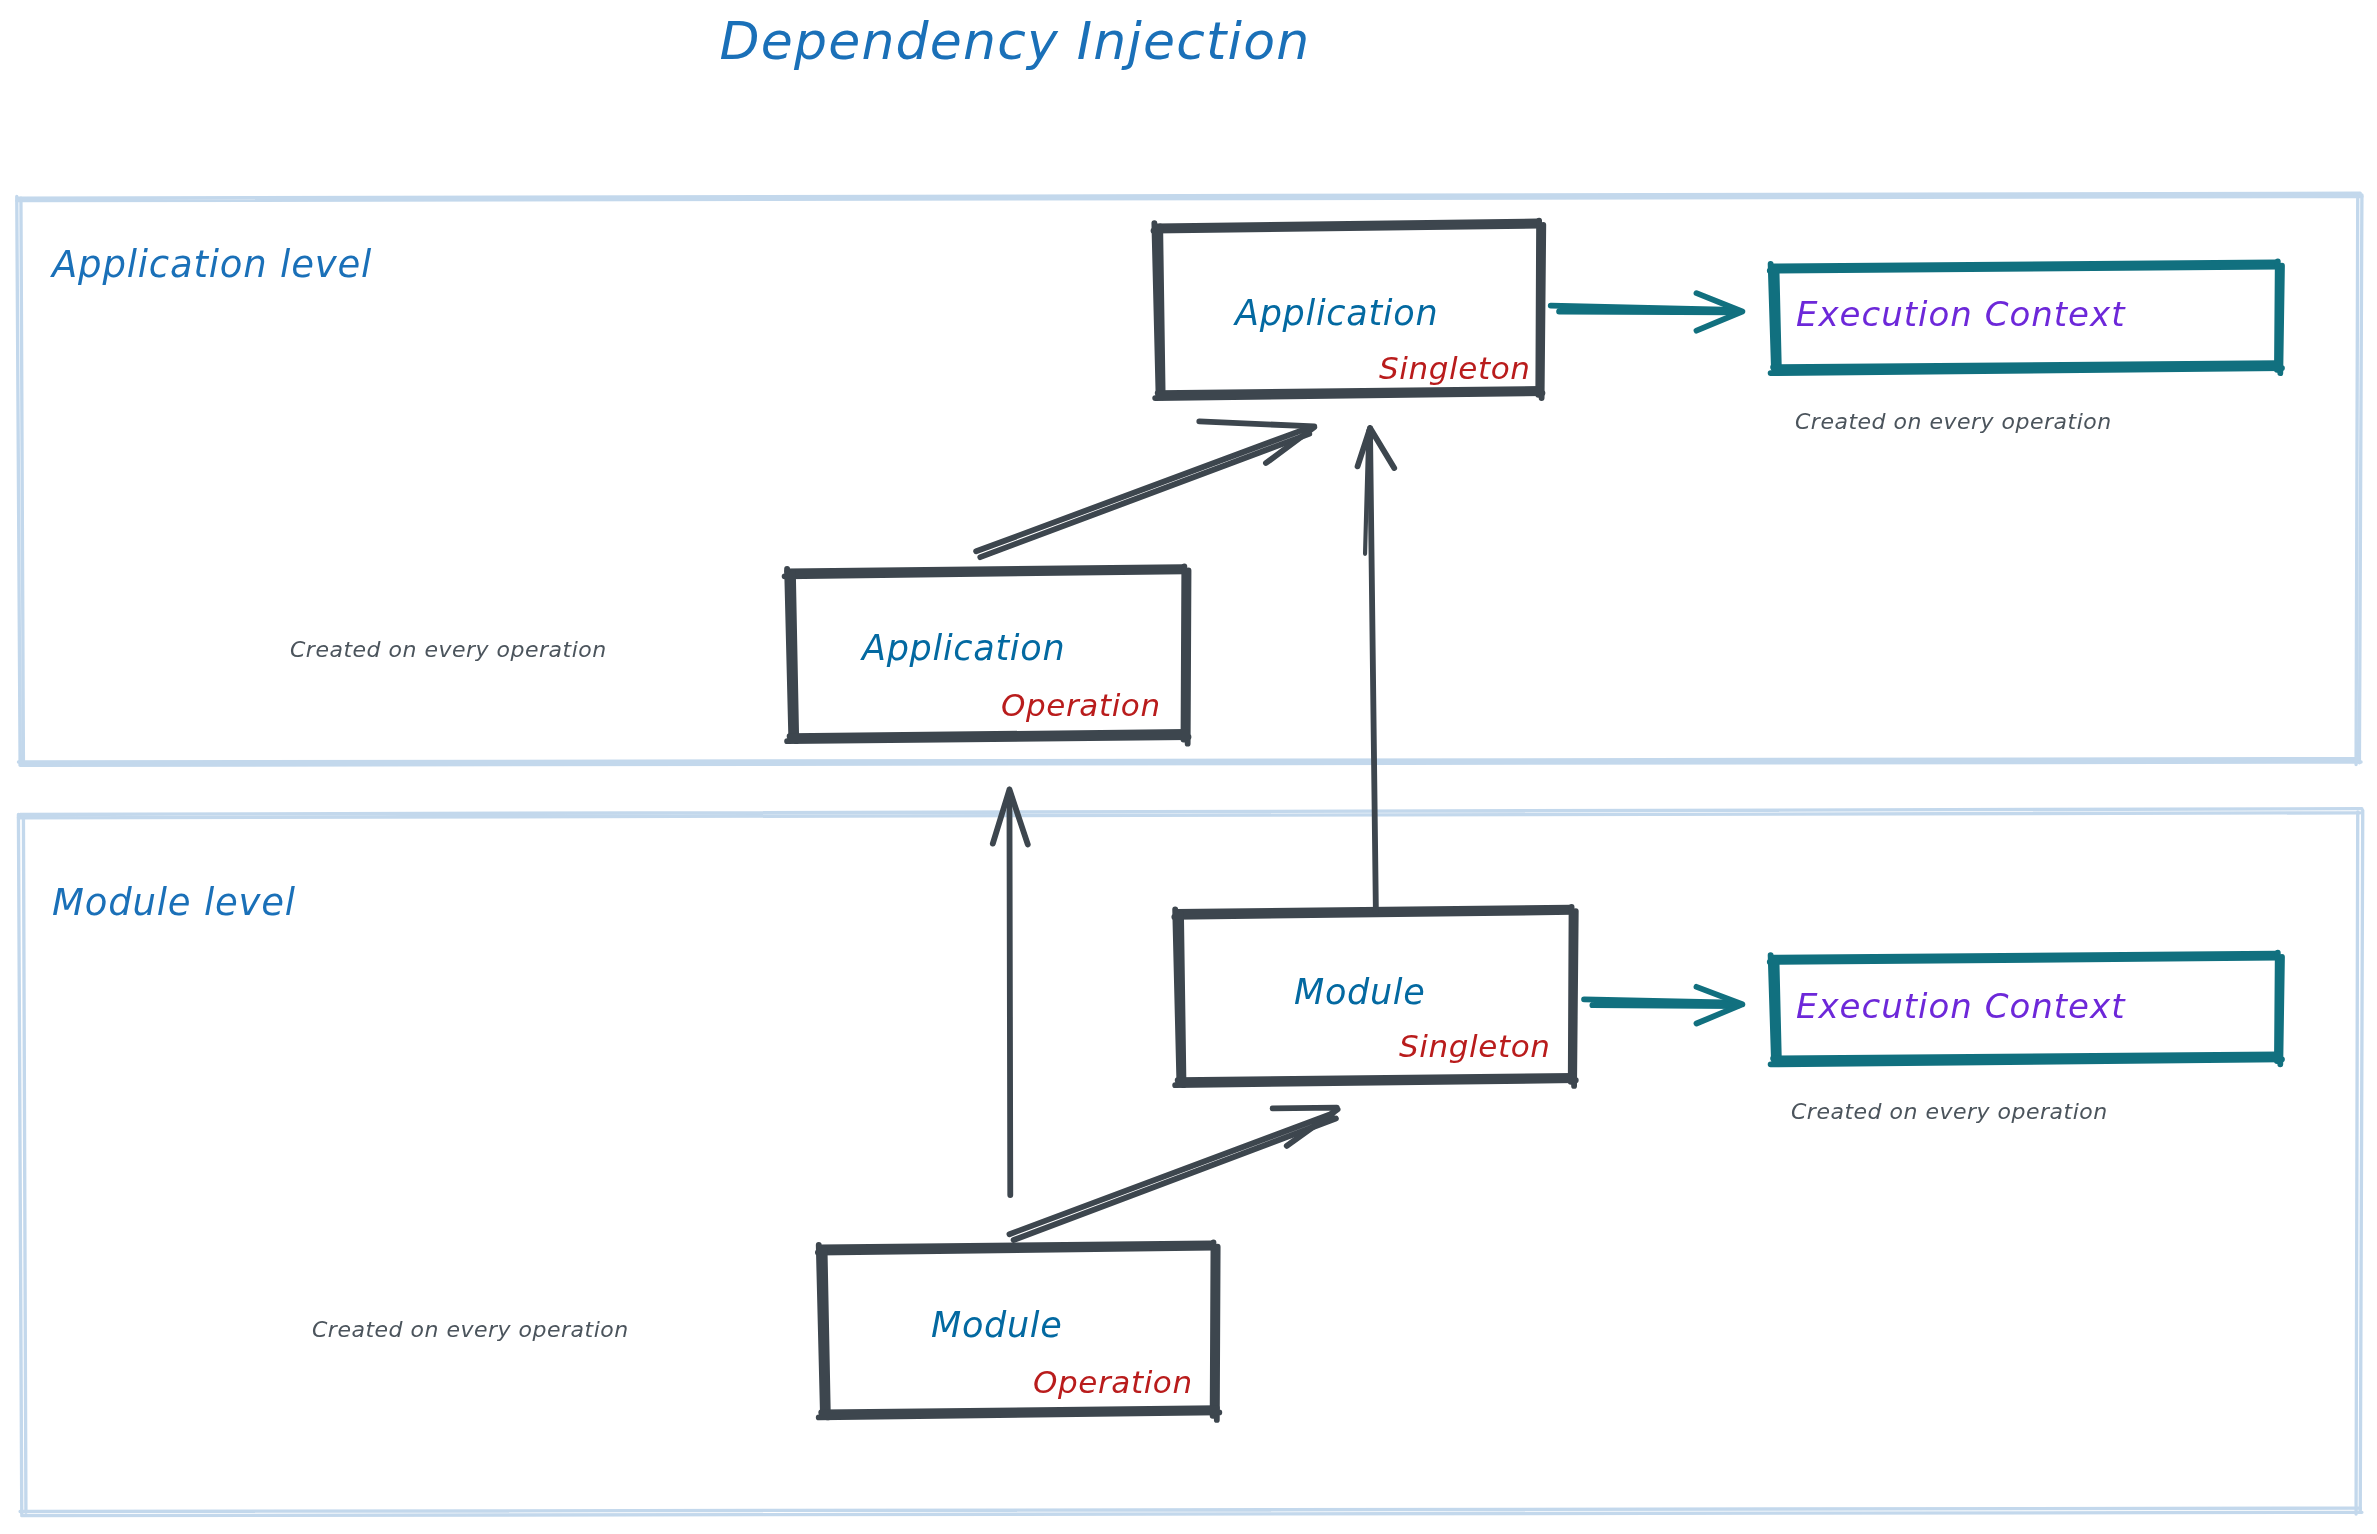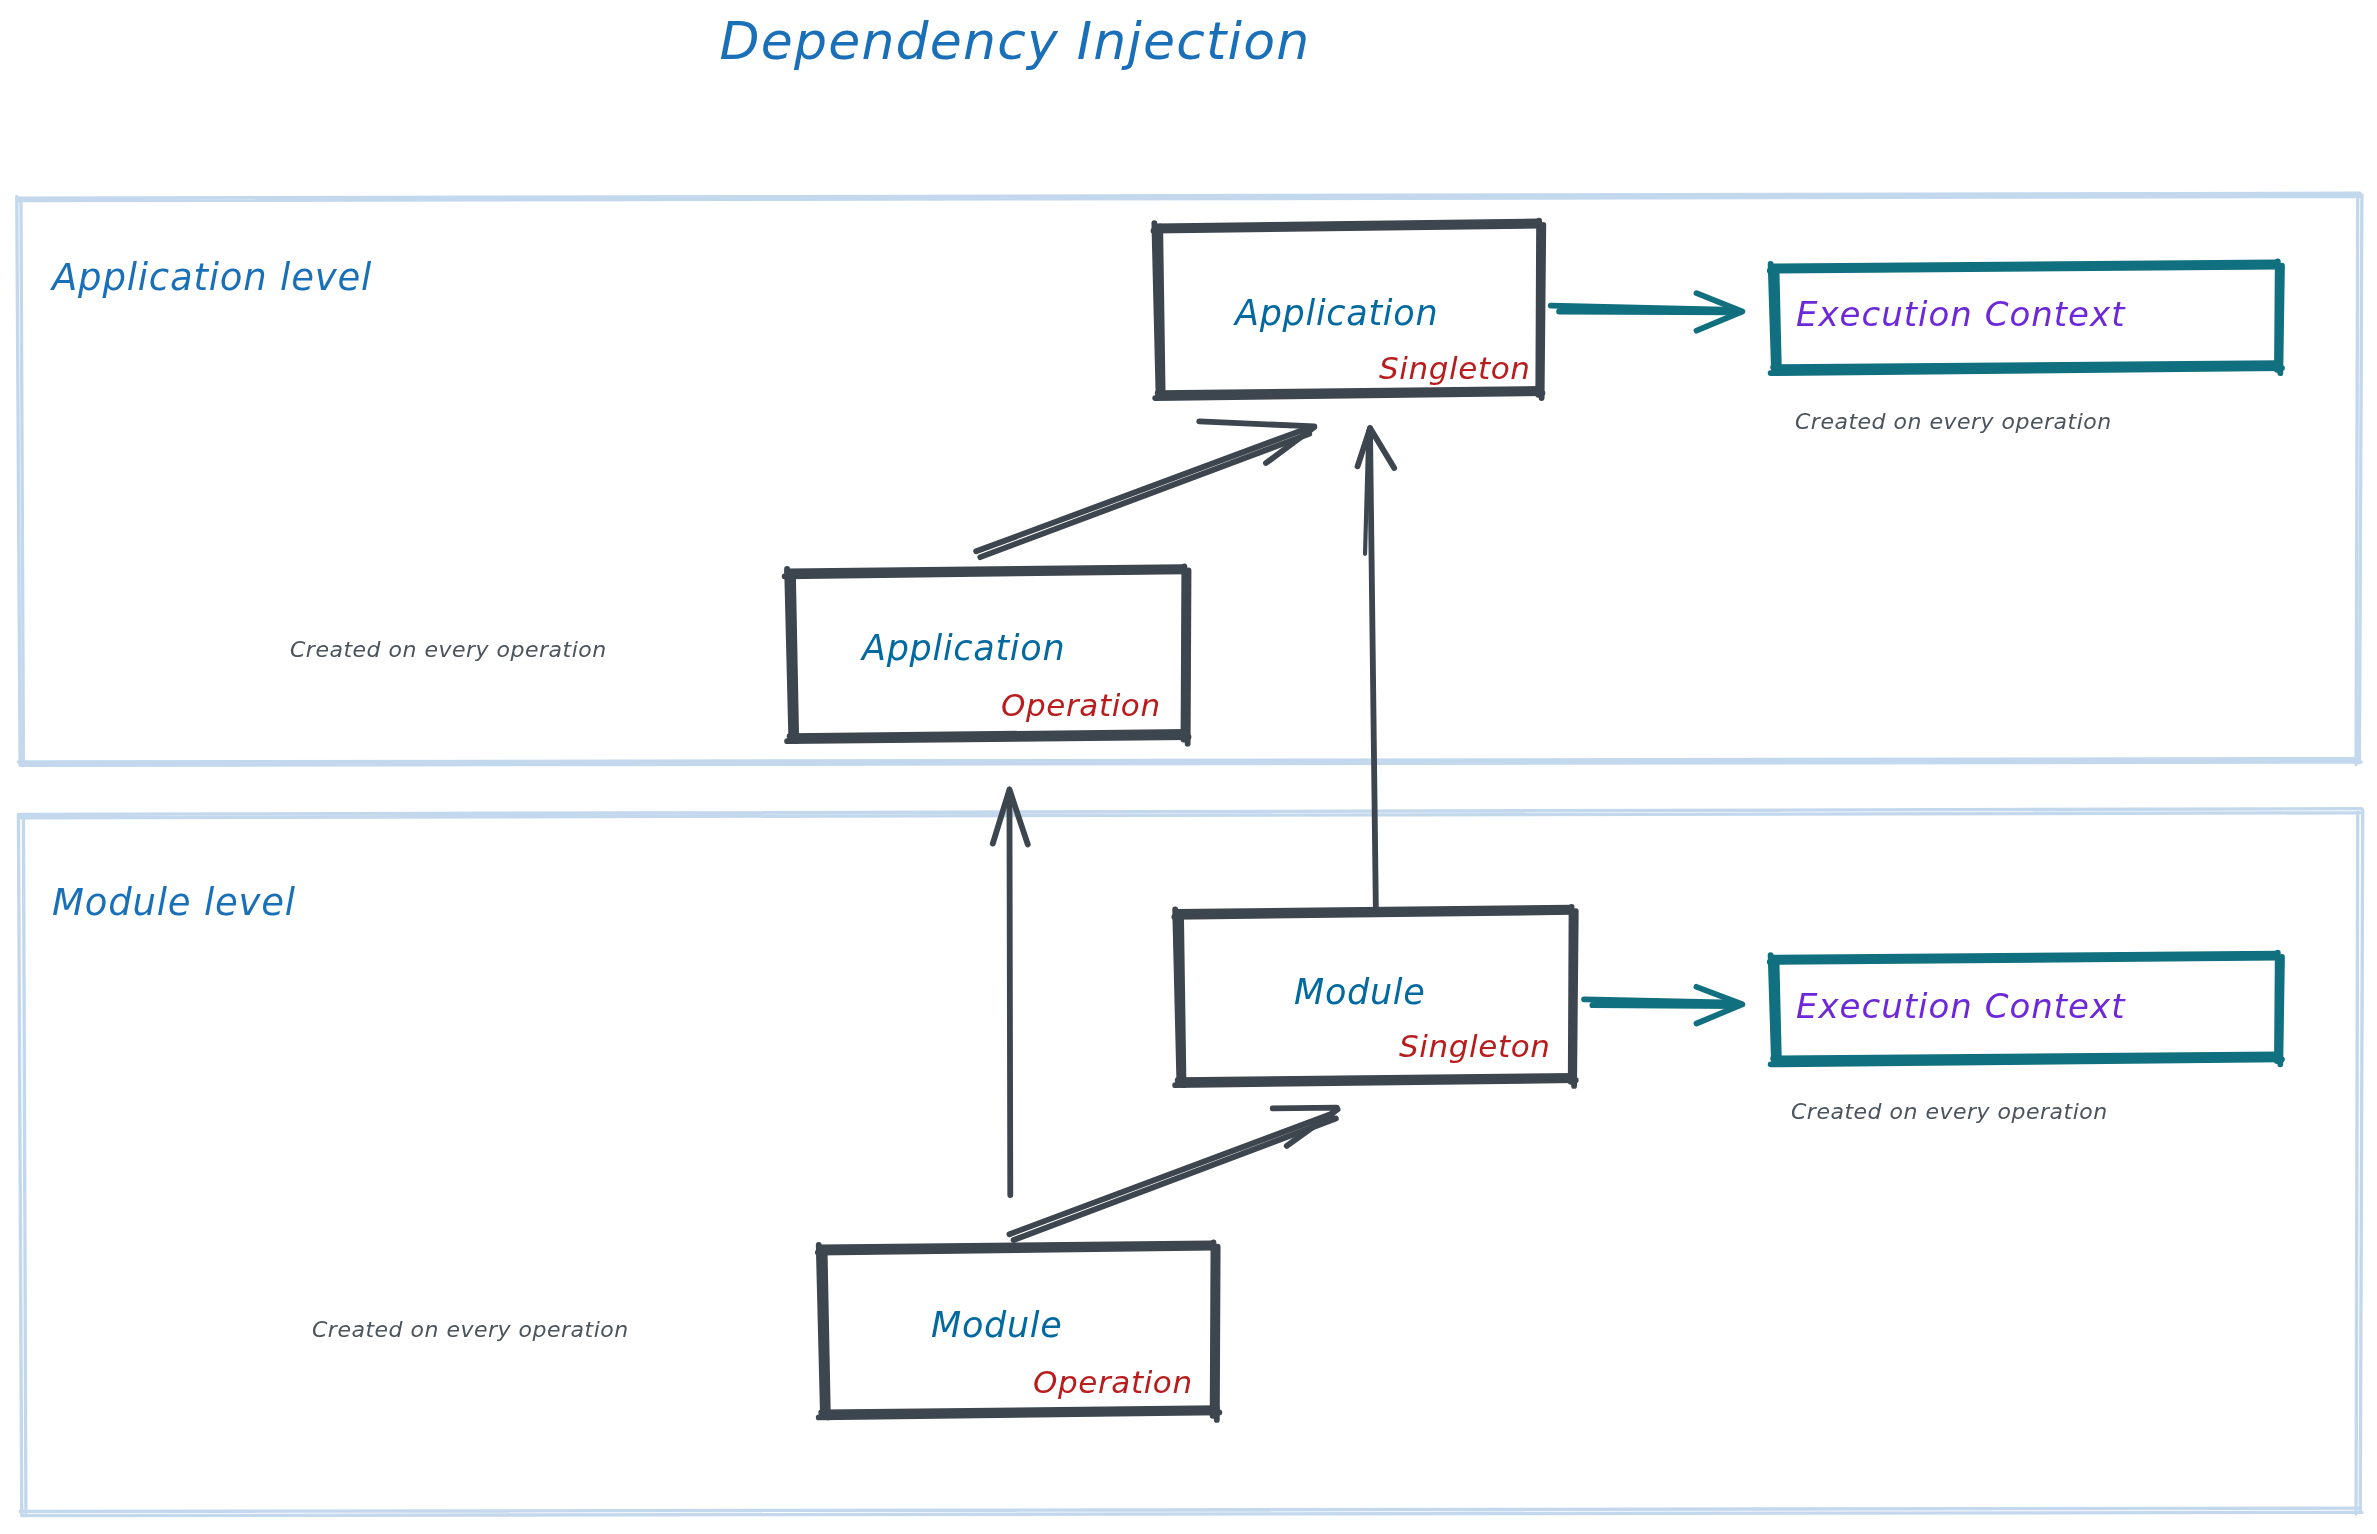"Application level" #level-label-application { margin-top: 13px -> none }
